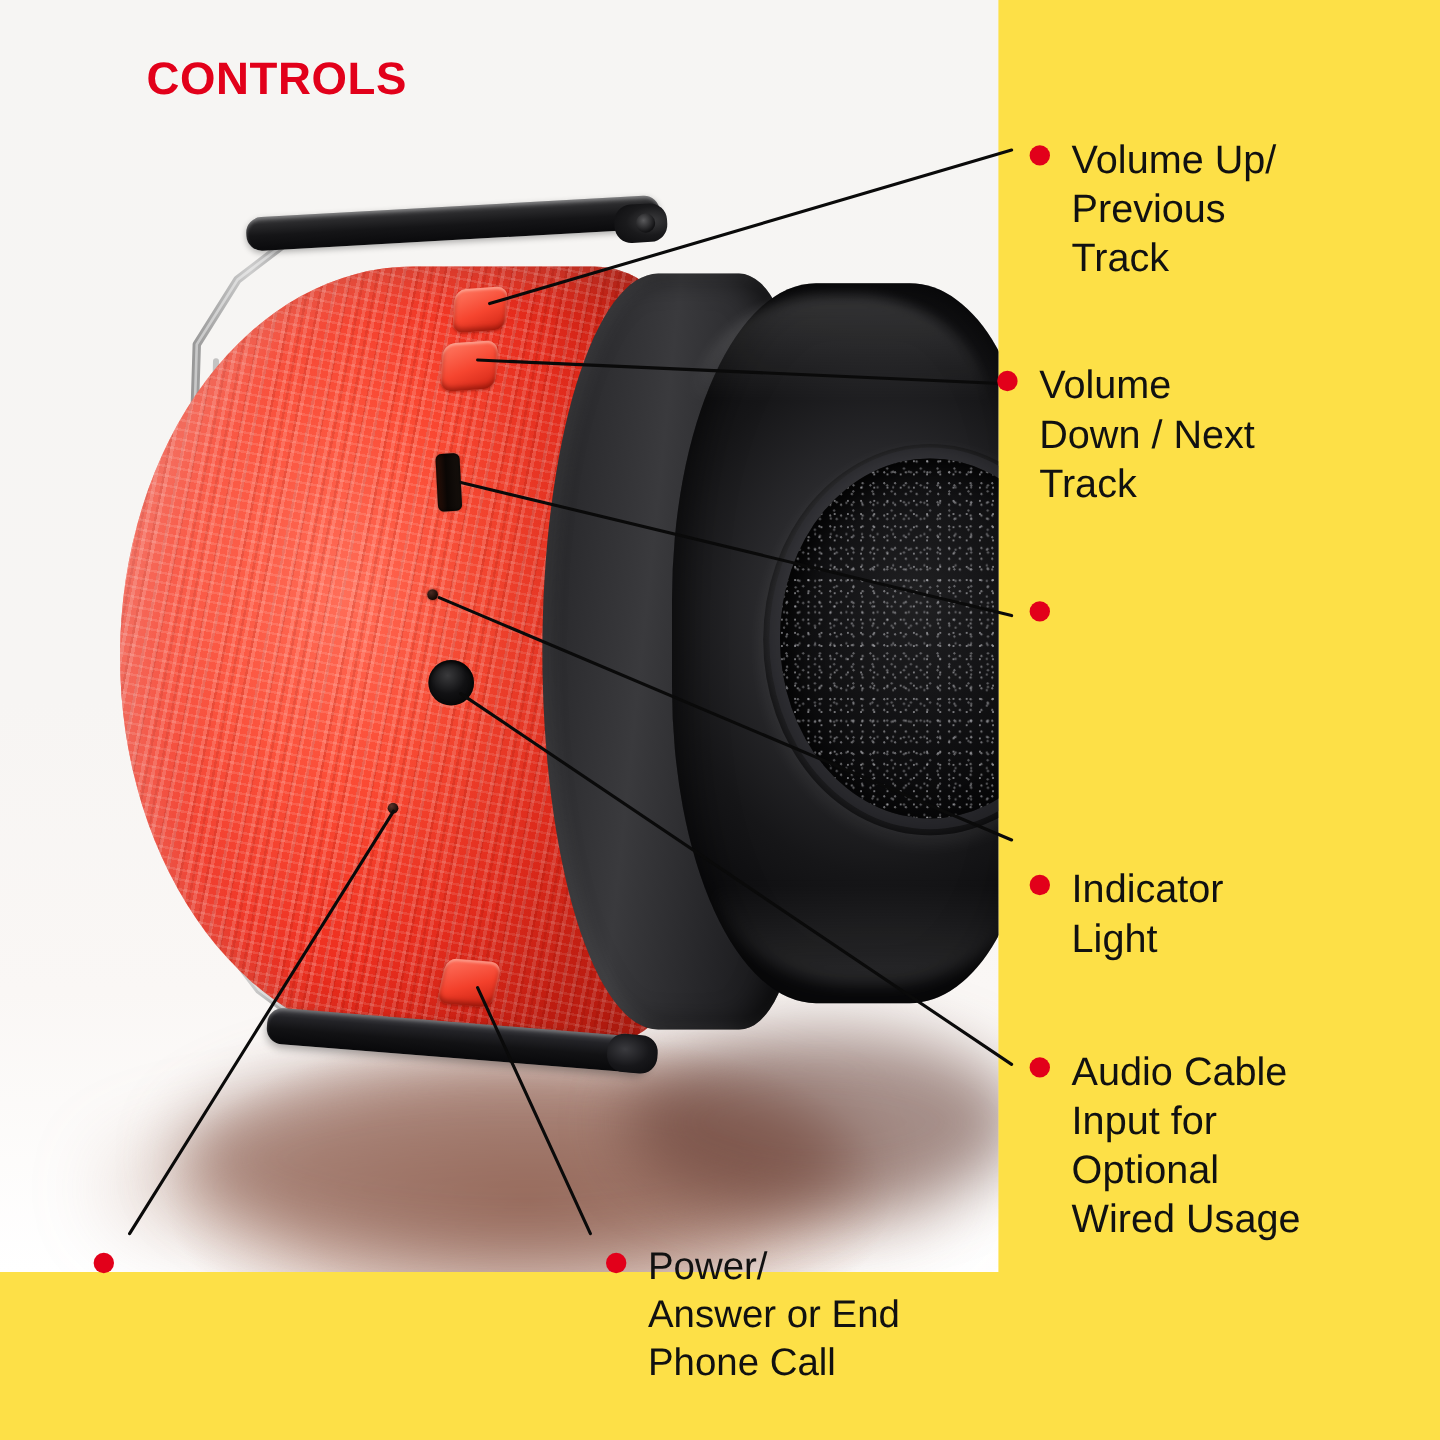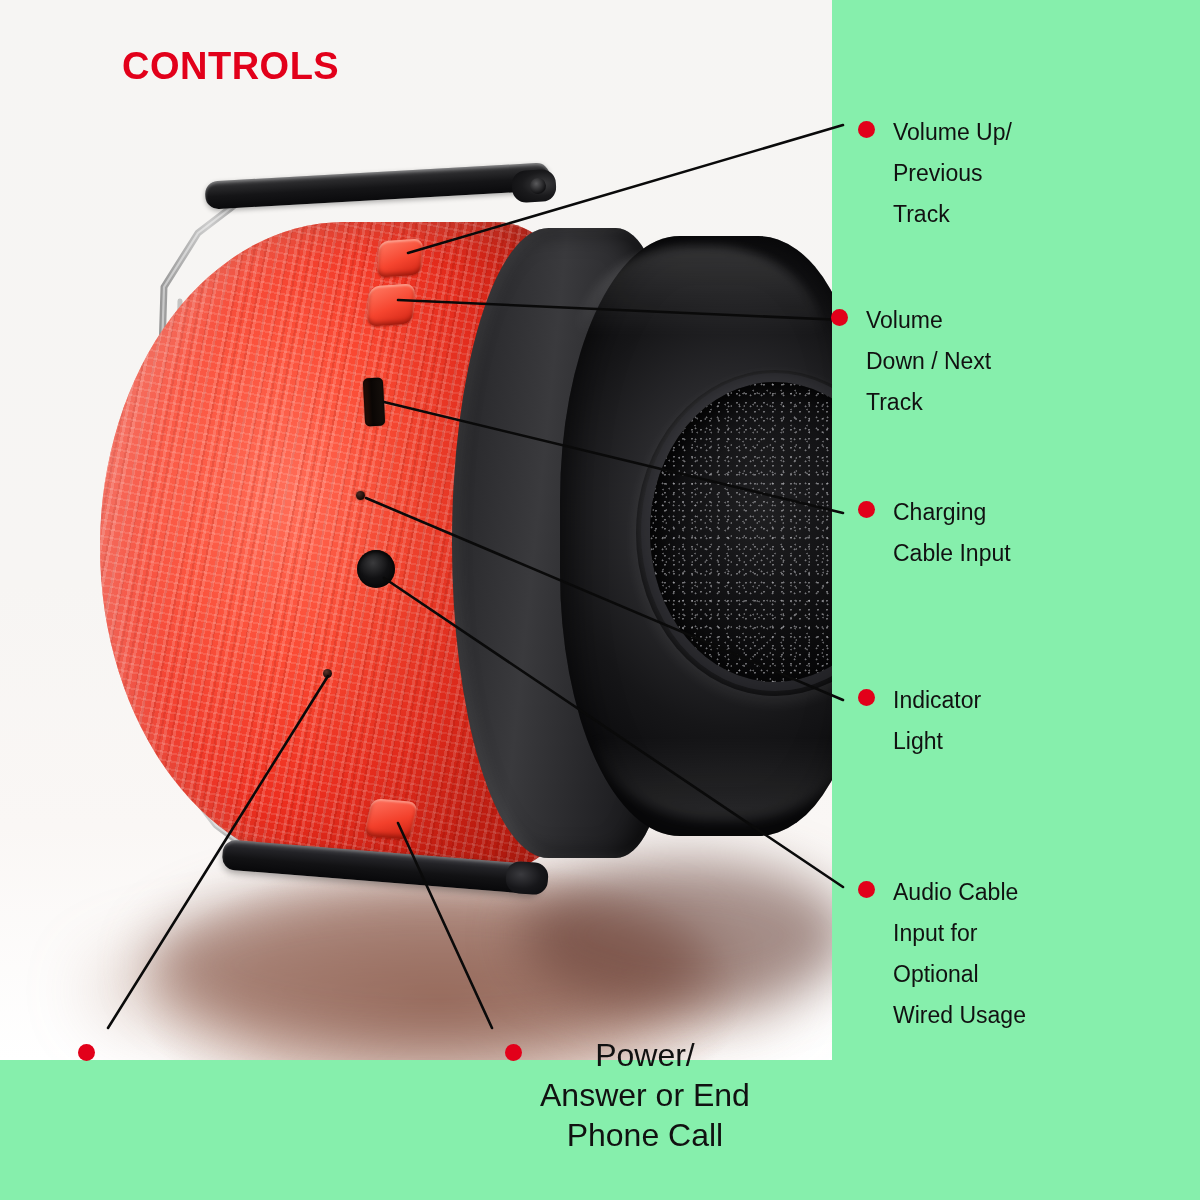"CONTROLS" #stage { background: #86efac -> #fde047 }
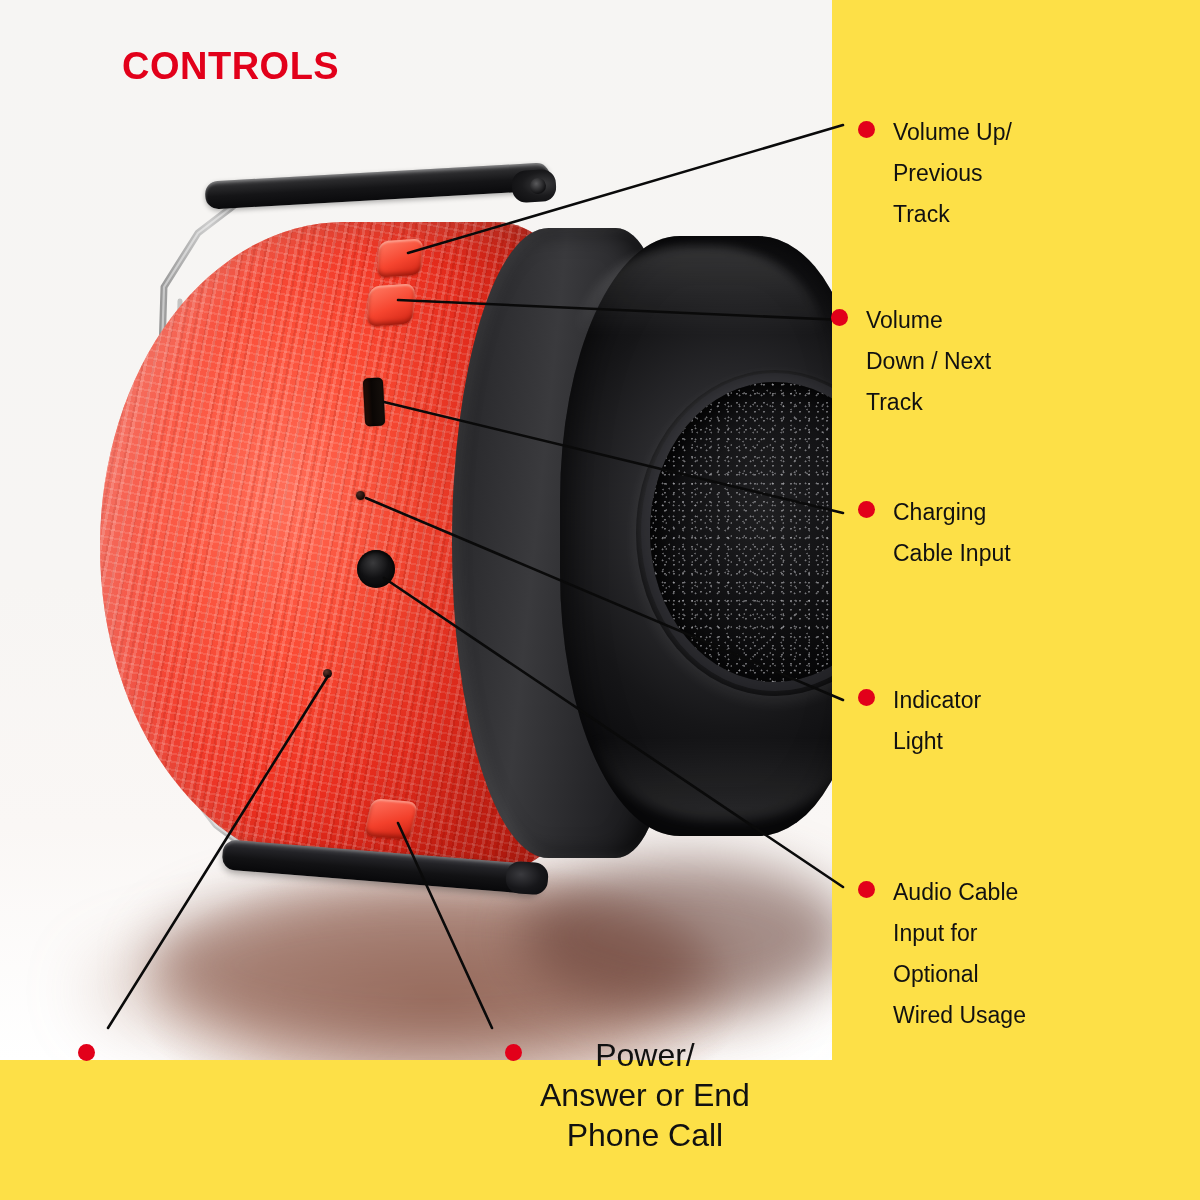"Volume Up/" .callout-text { font-size: 23px -> 33px }
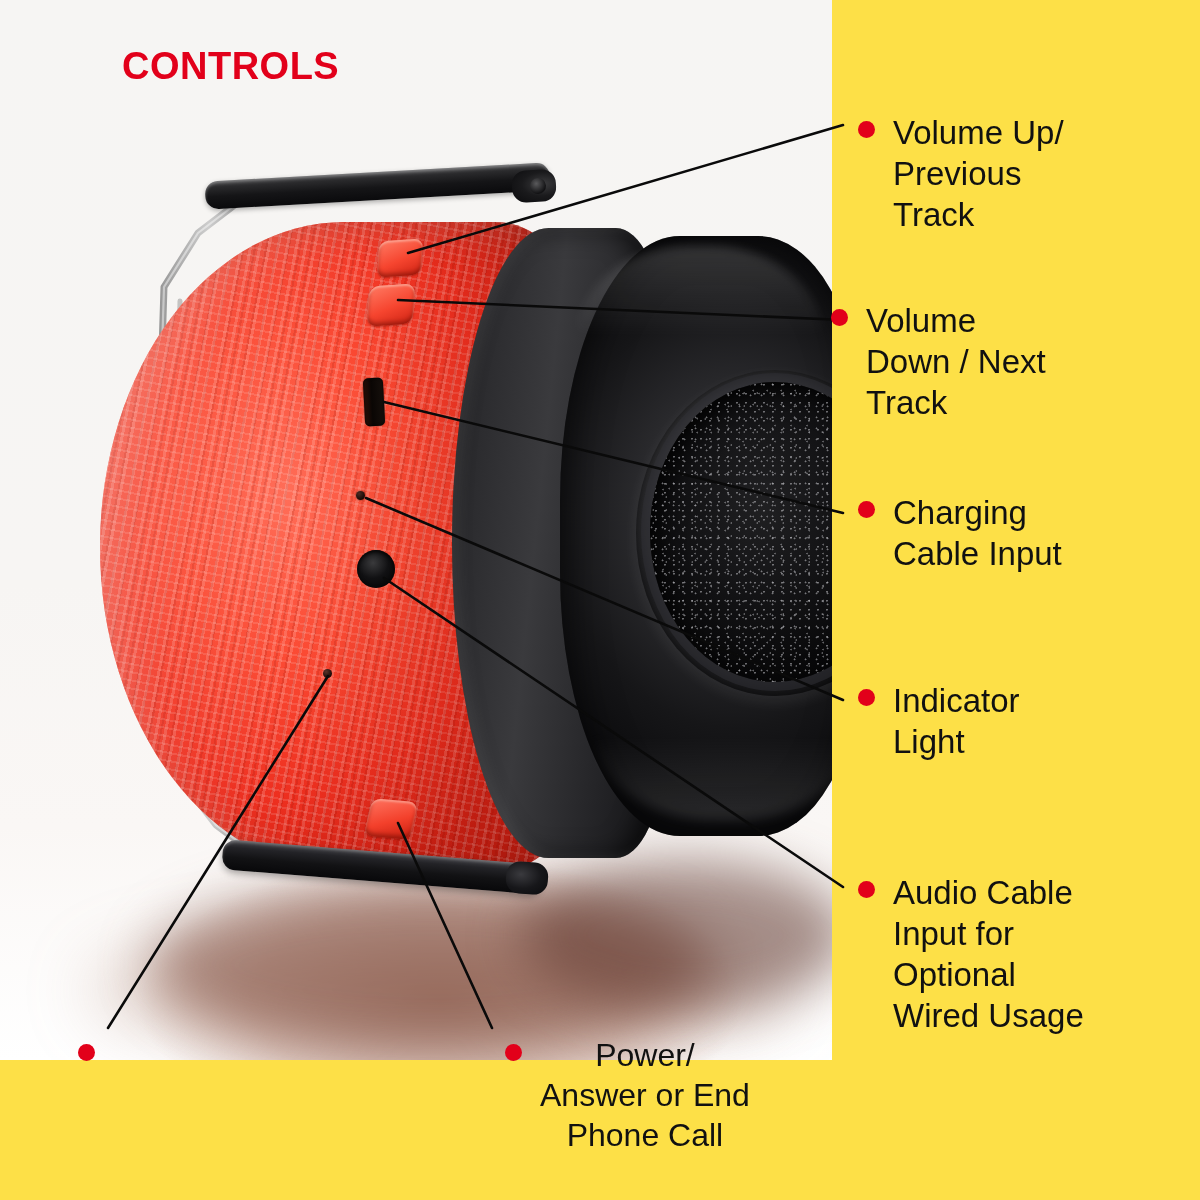"Charging" span.callout-text { html: <span>Charging Cable Input</span> -> none }
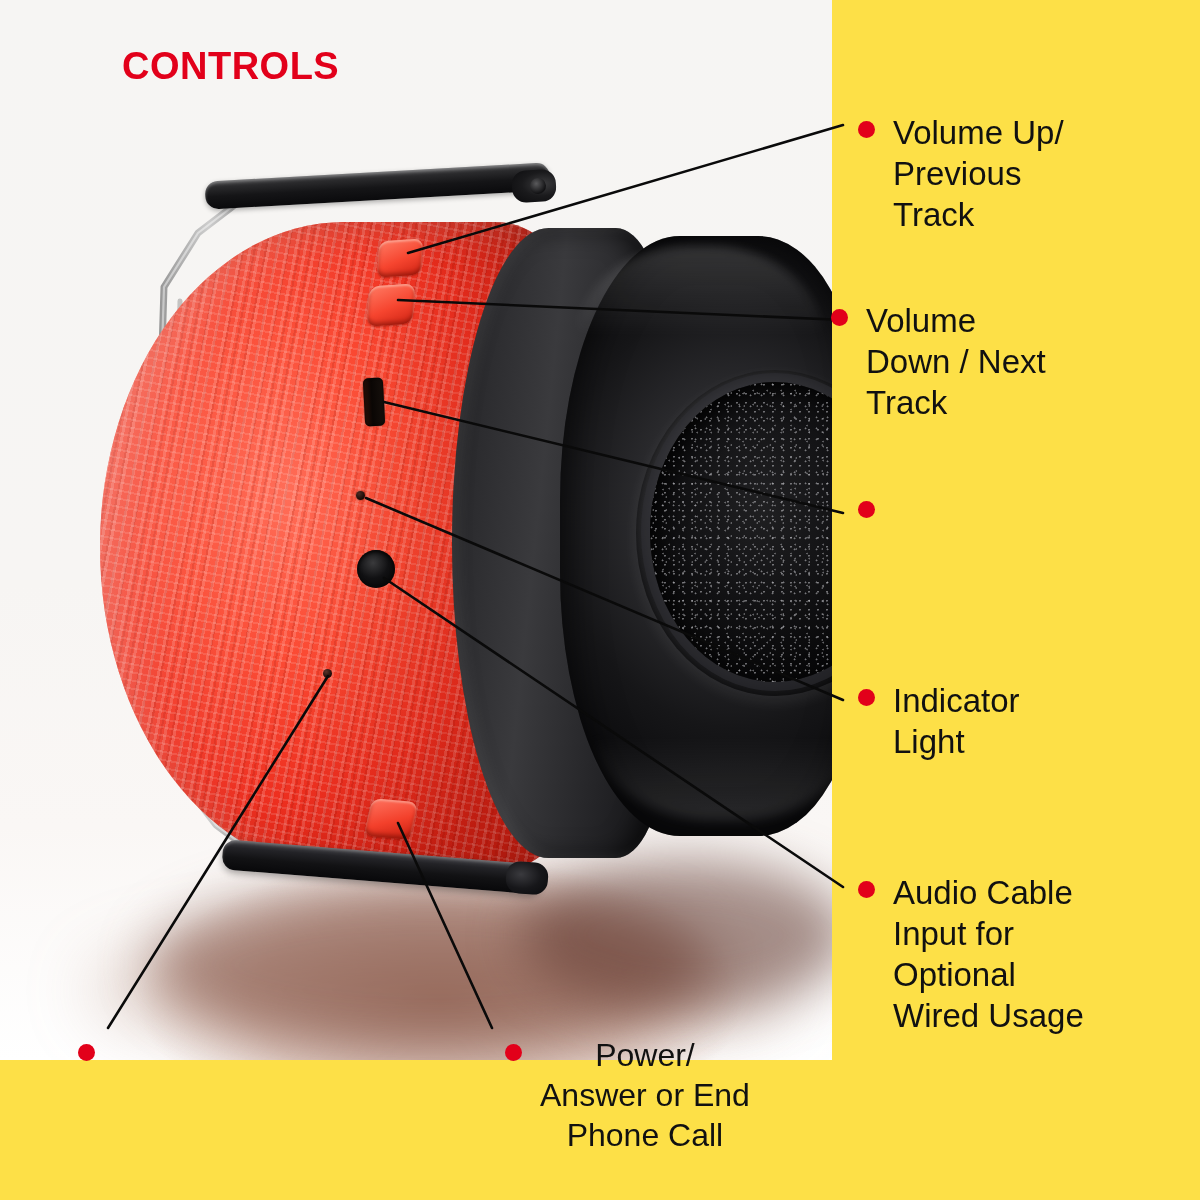"Indicator" #callout-indicator { top: 680px -> 720px }
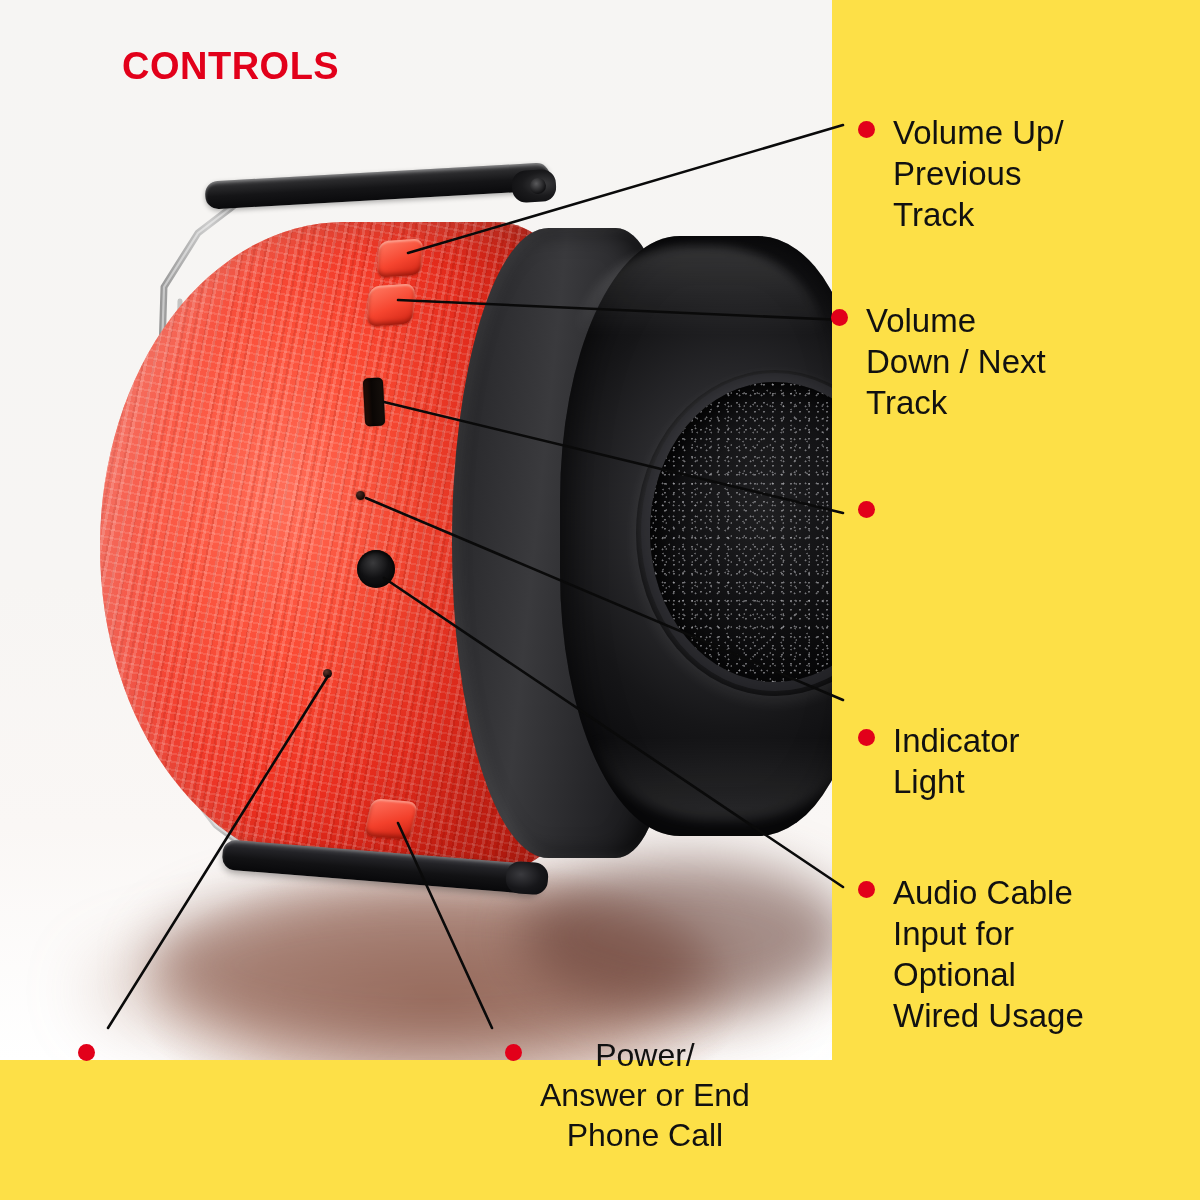"Power/" #callout-power { text-align: center -> none }
